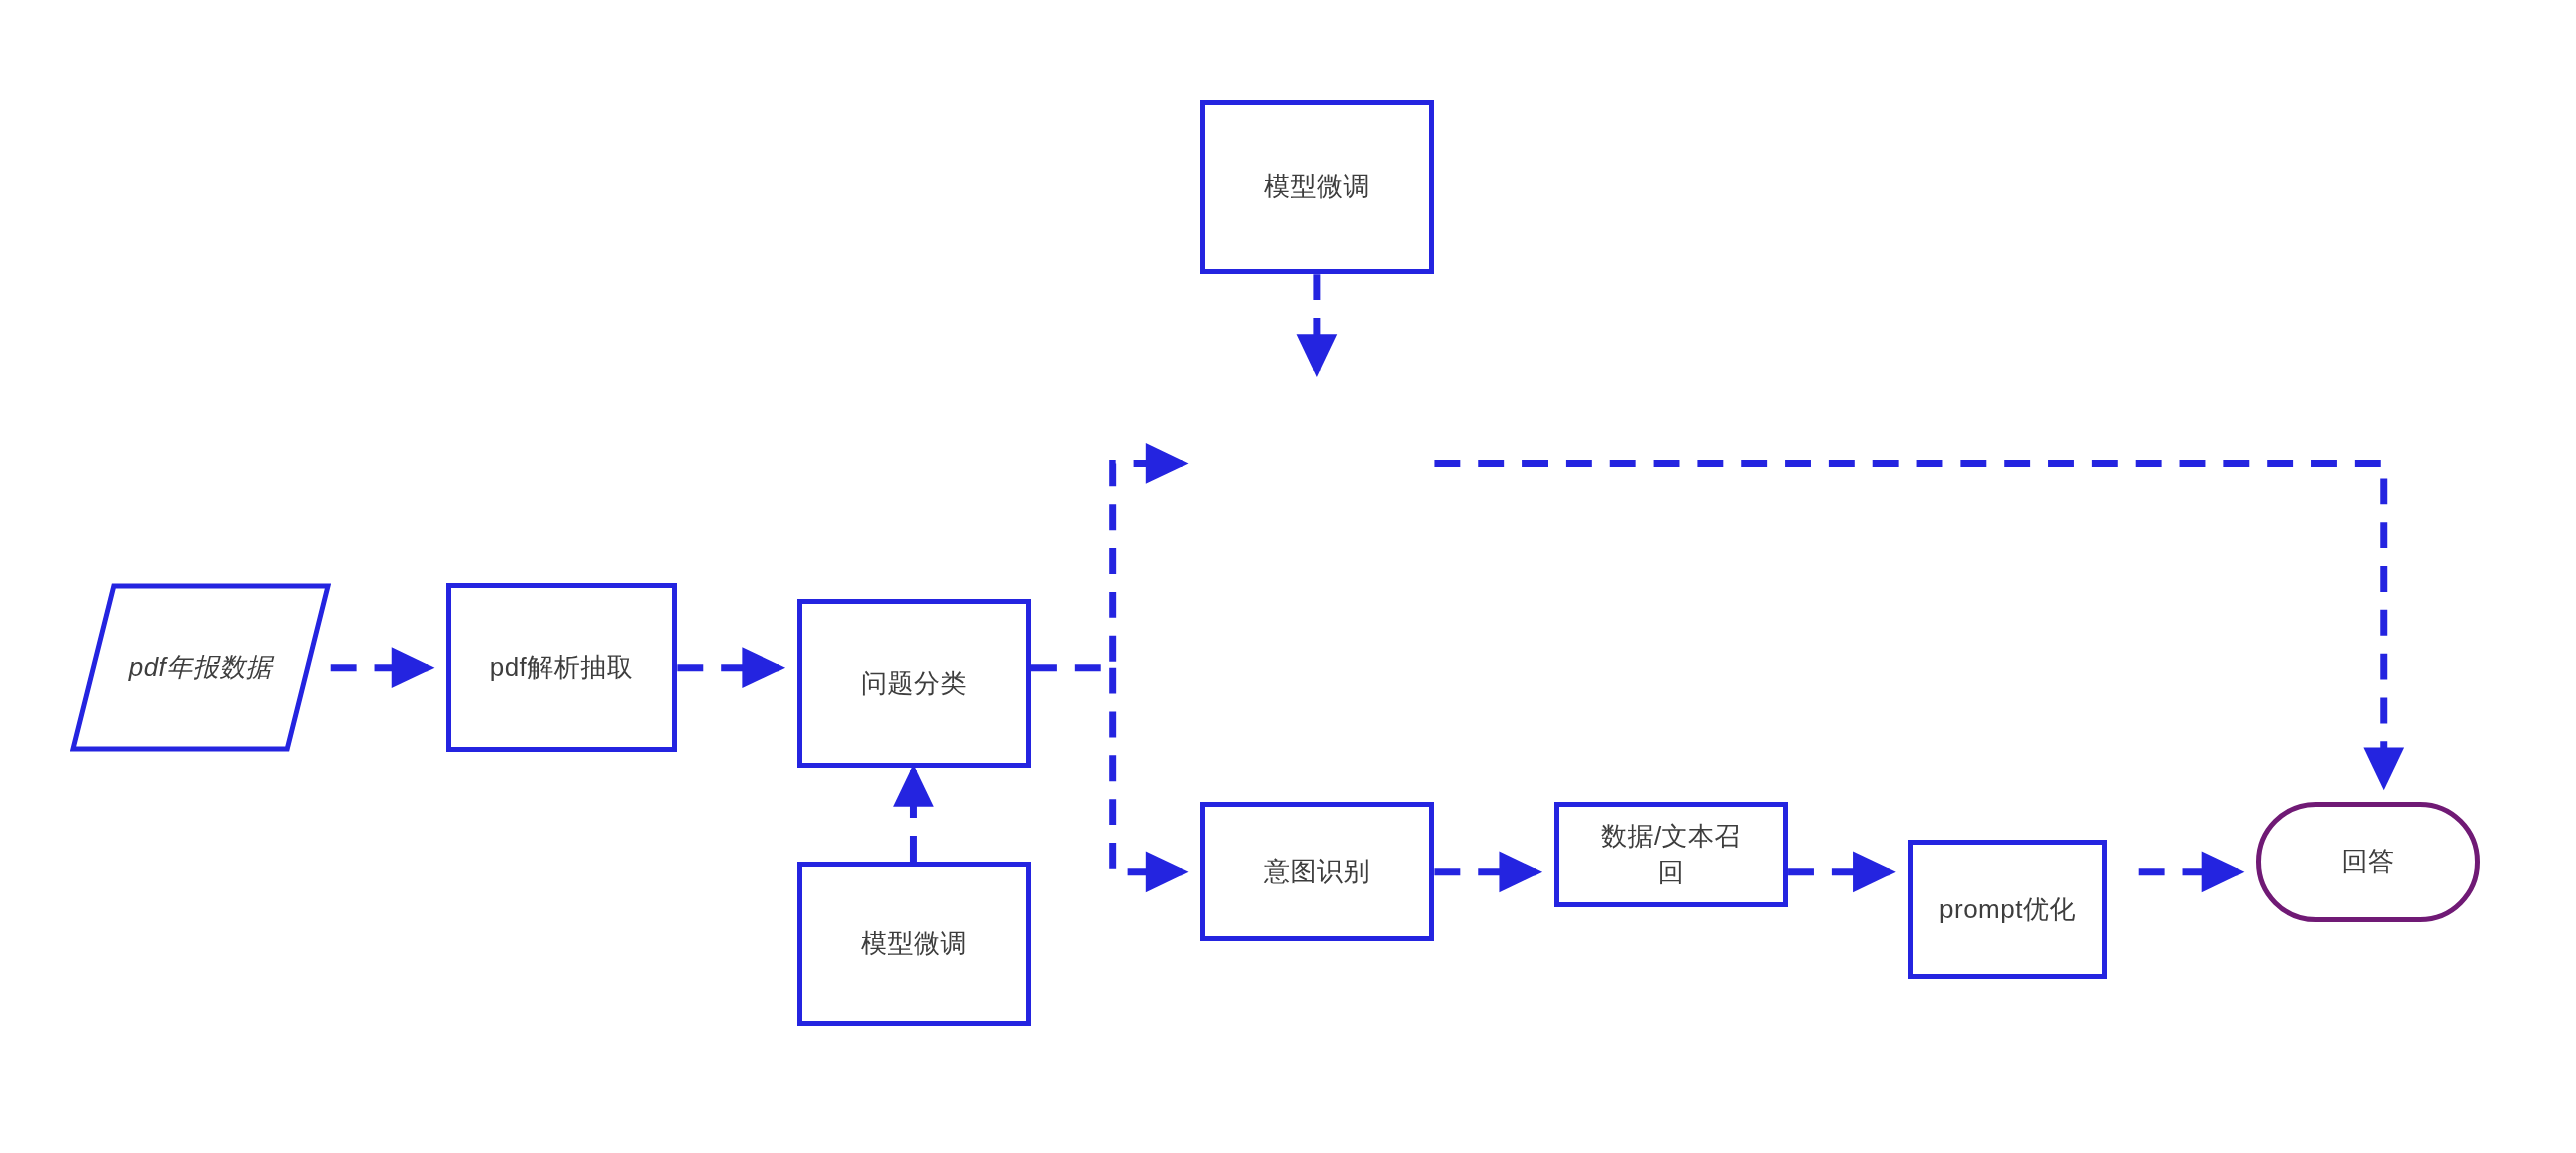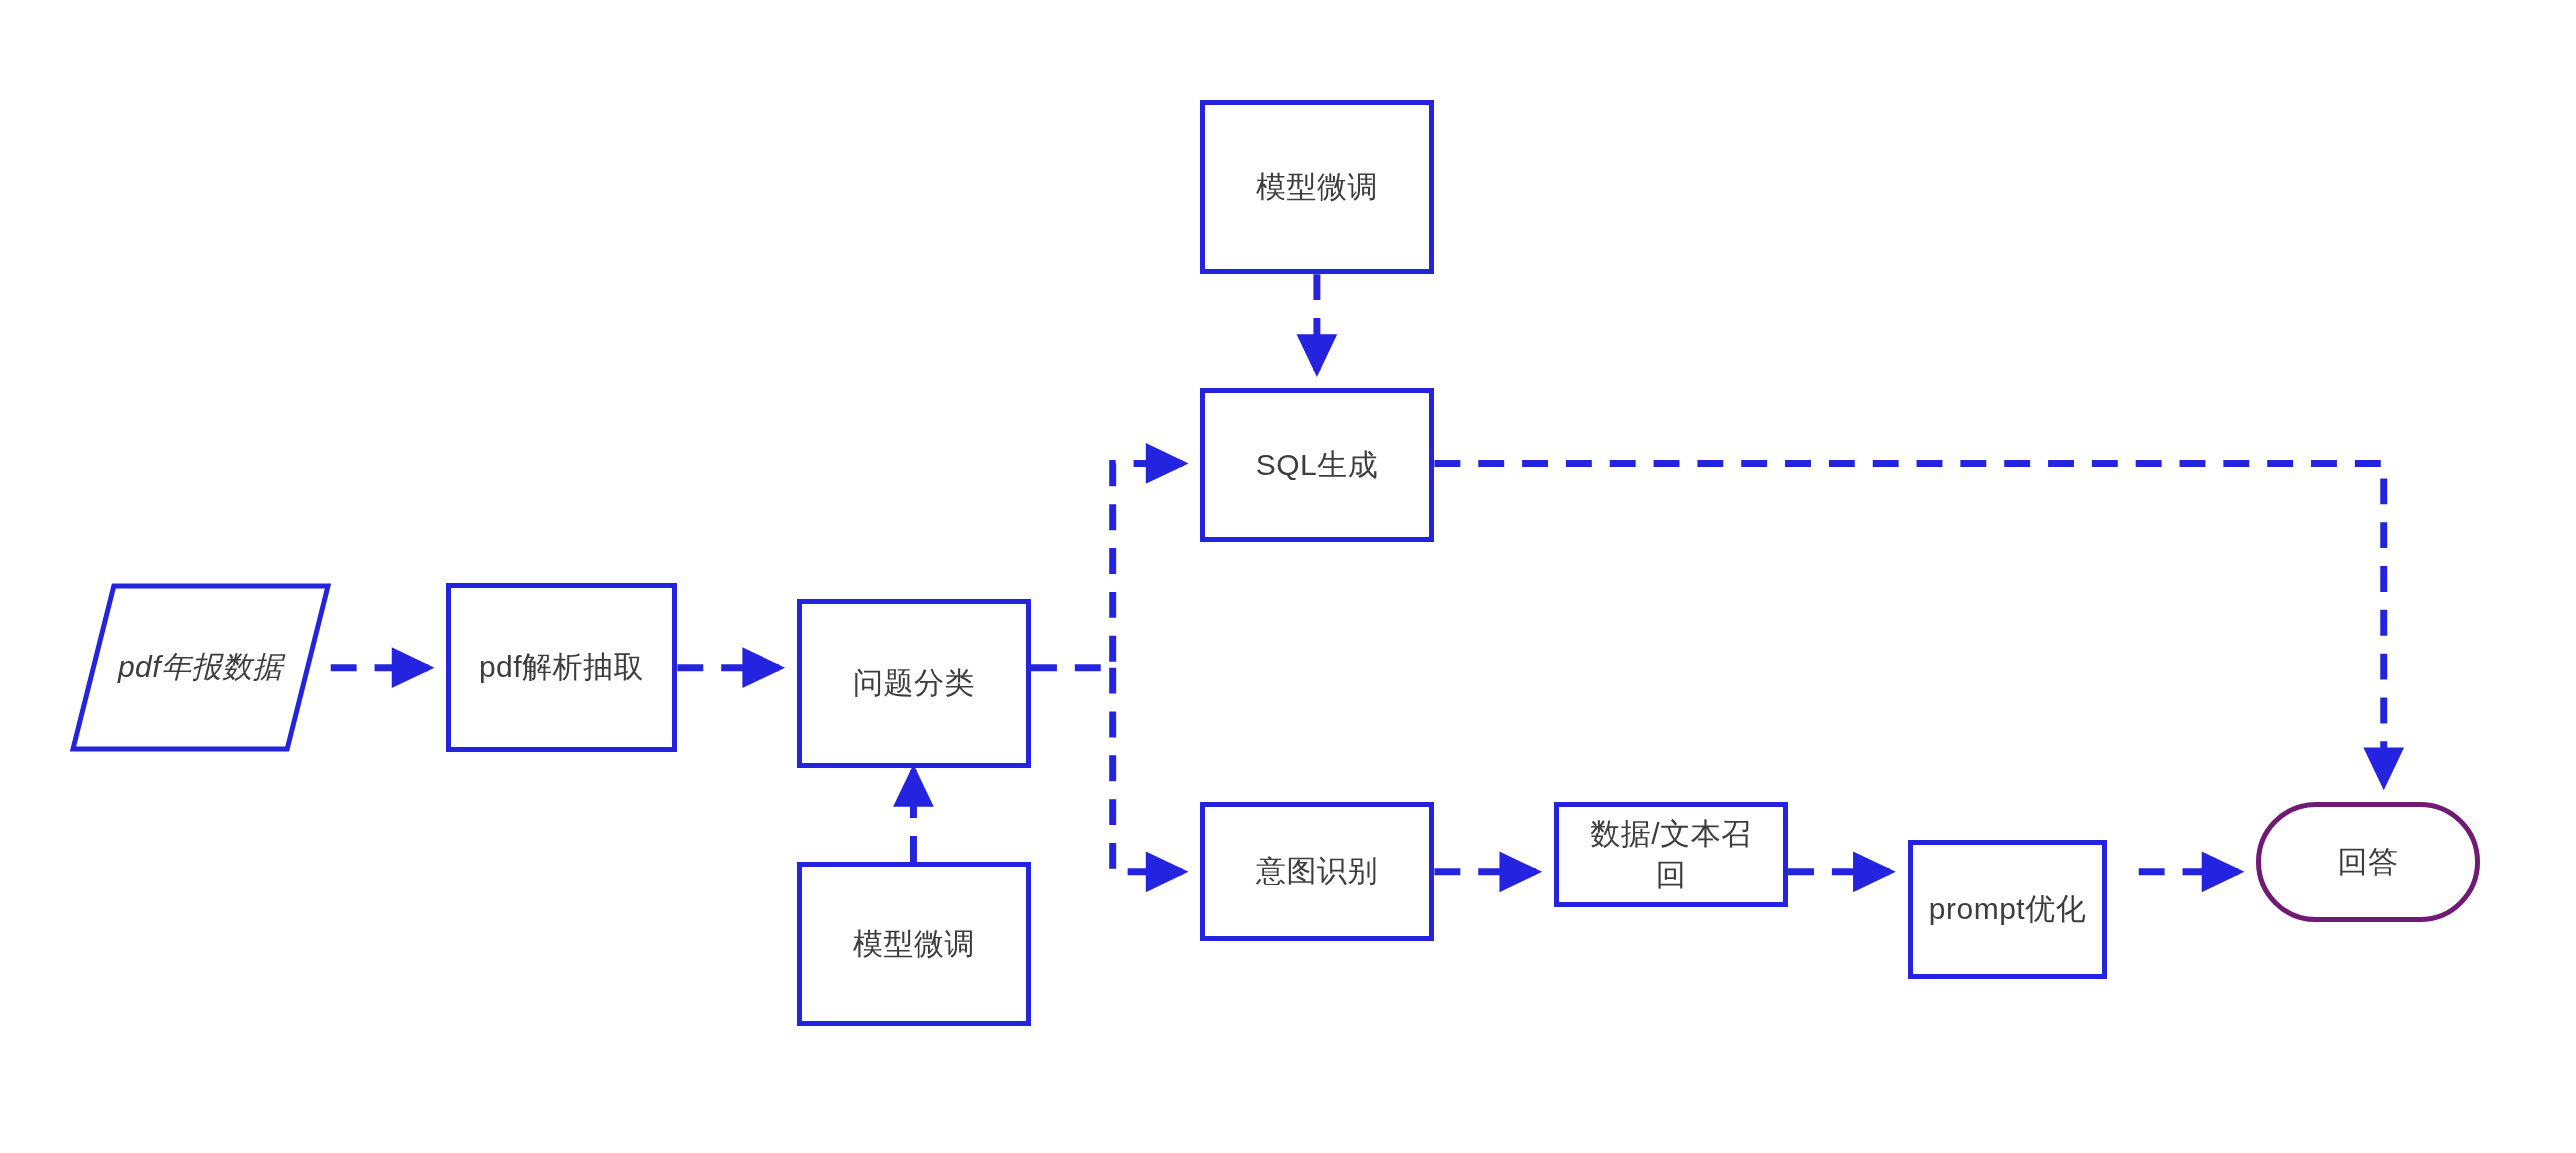"模型微调" .node { font-size: 30px -> 26px }
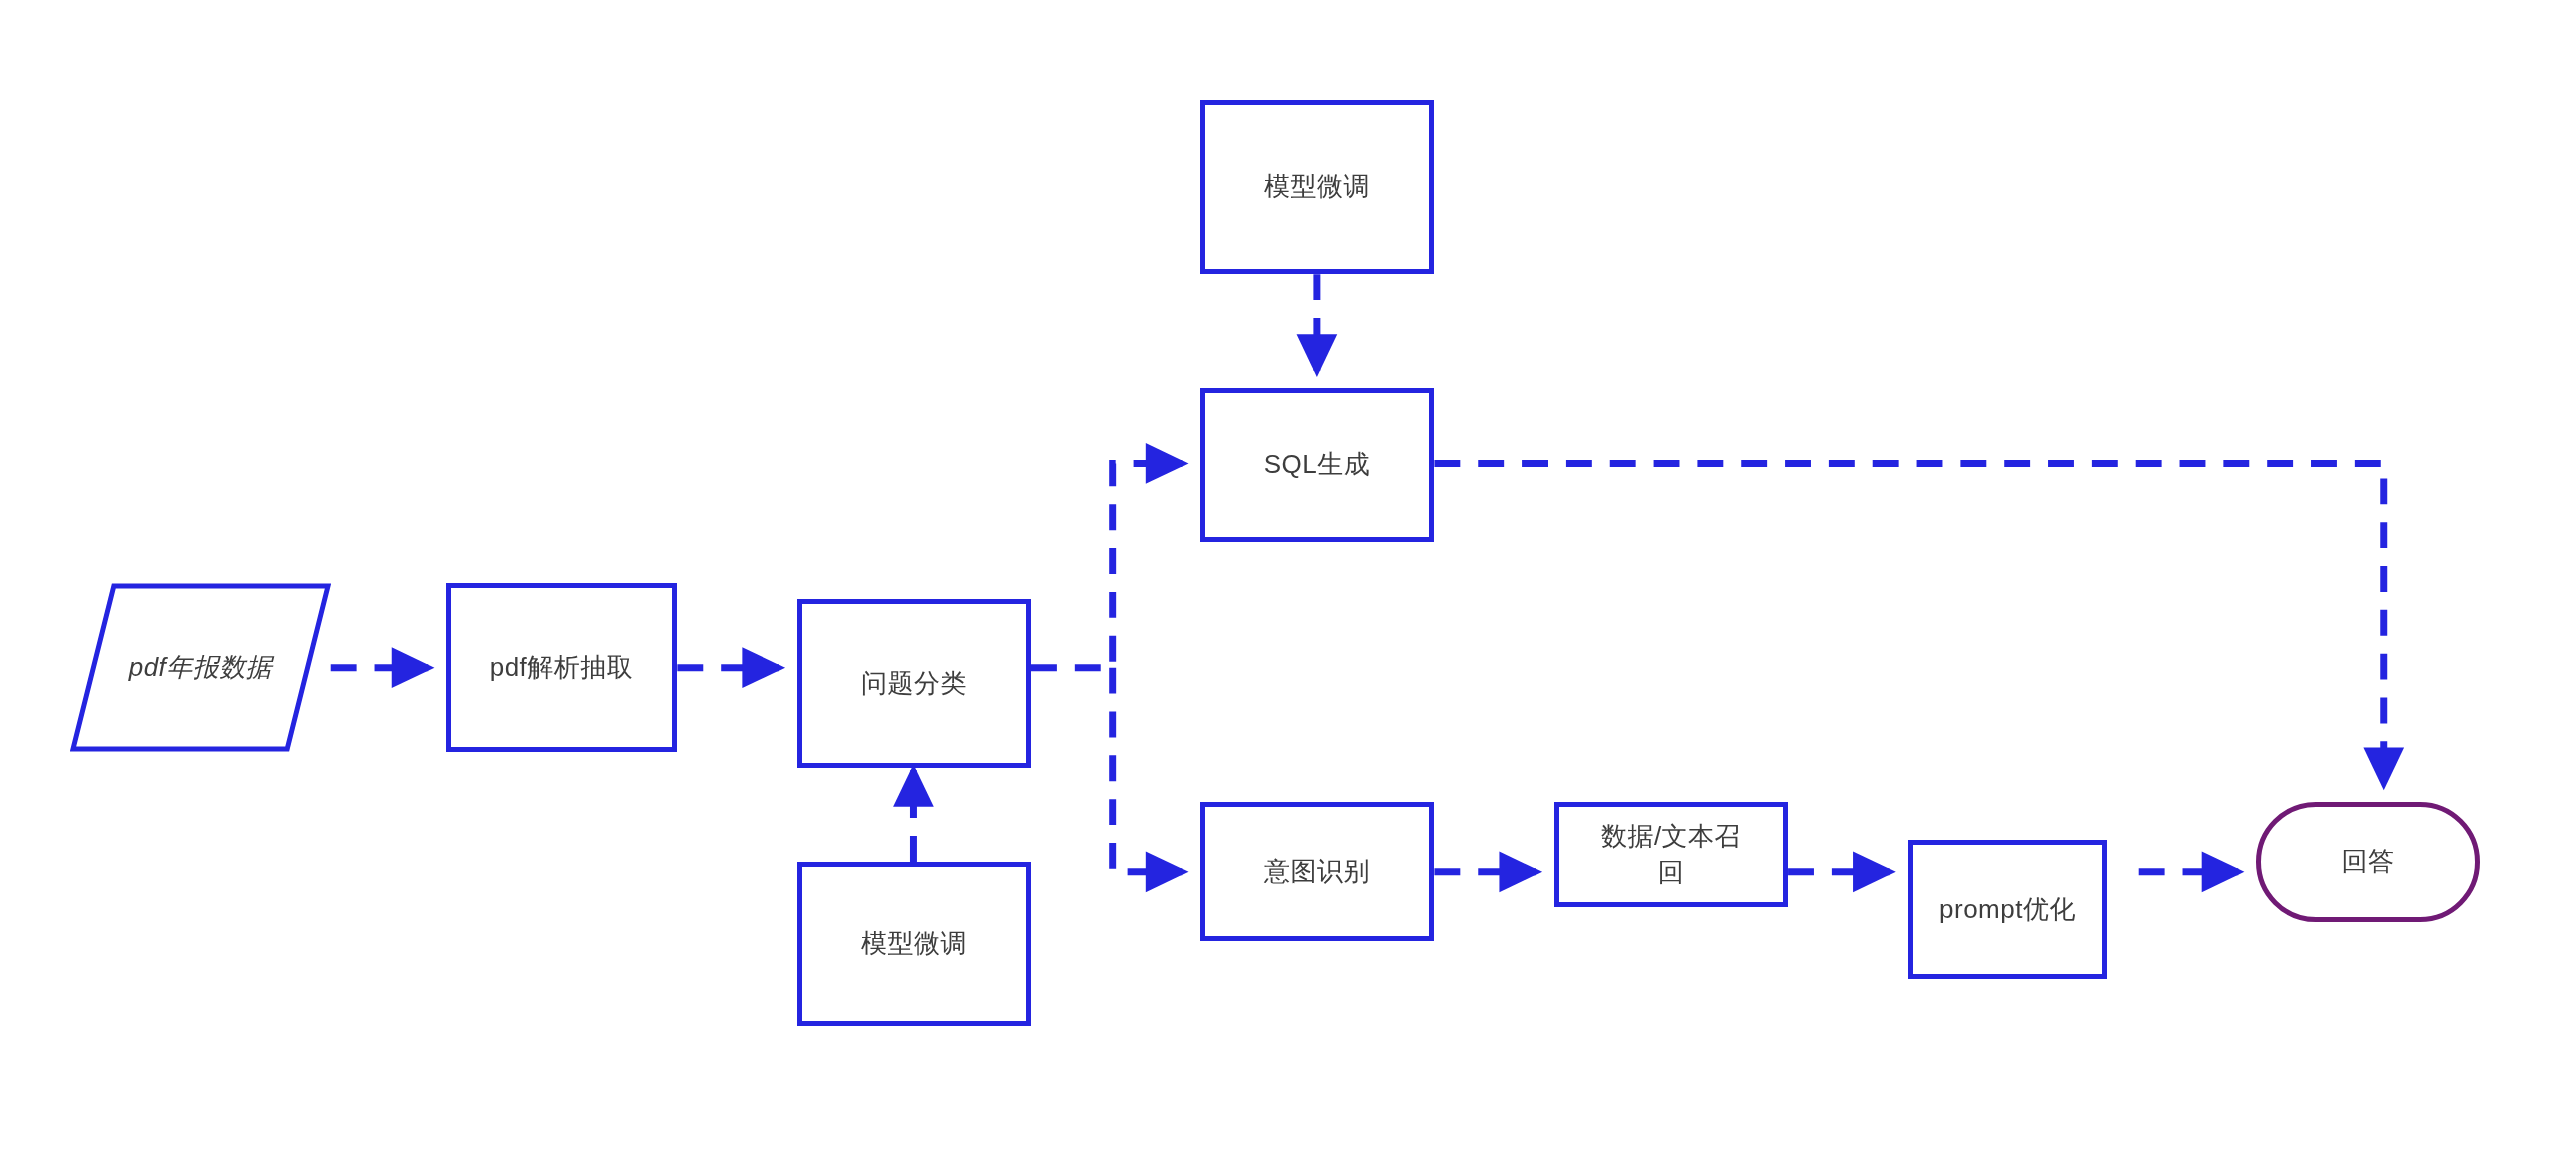"SQL生成" div.node { html: <div> <span>SQL生成</span> </div> -> none }
